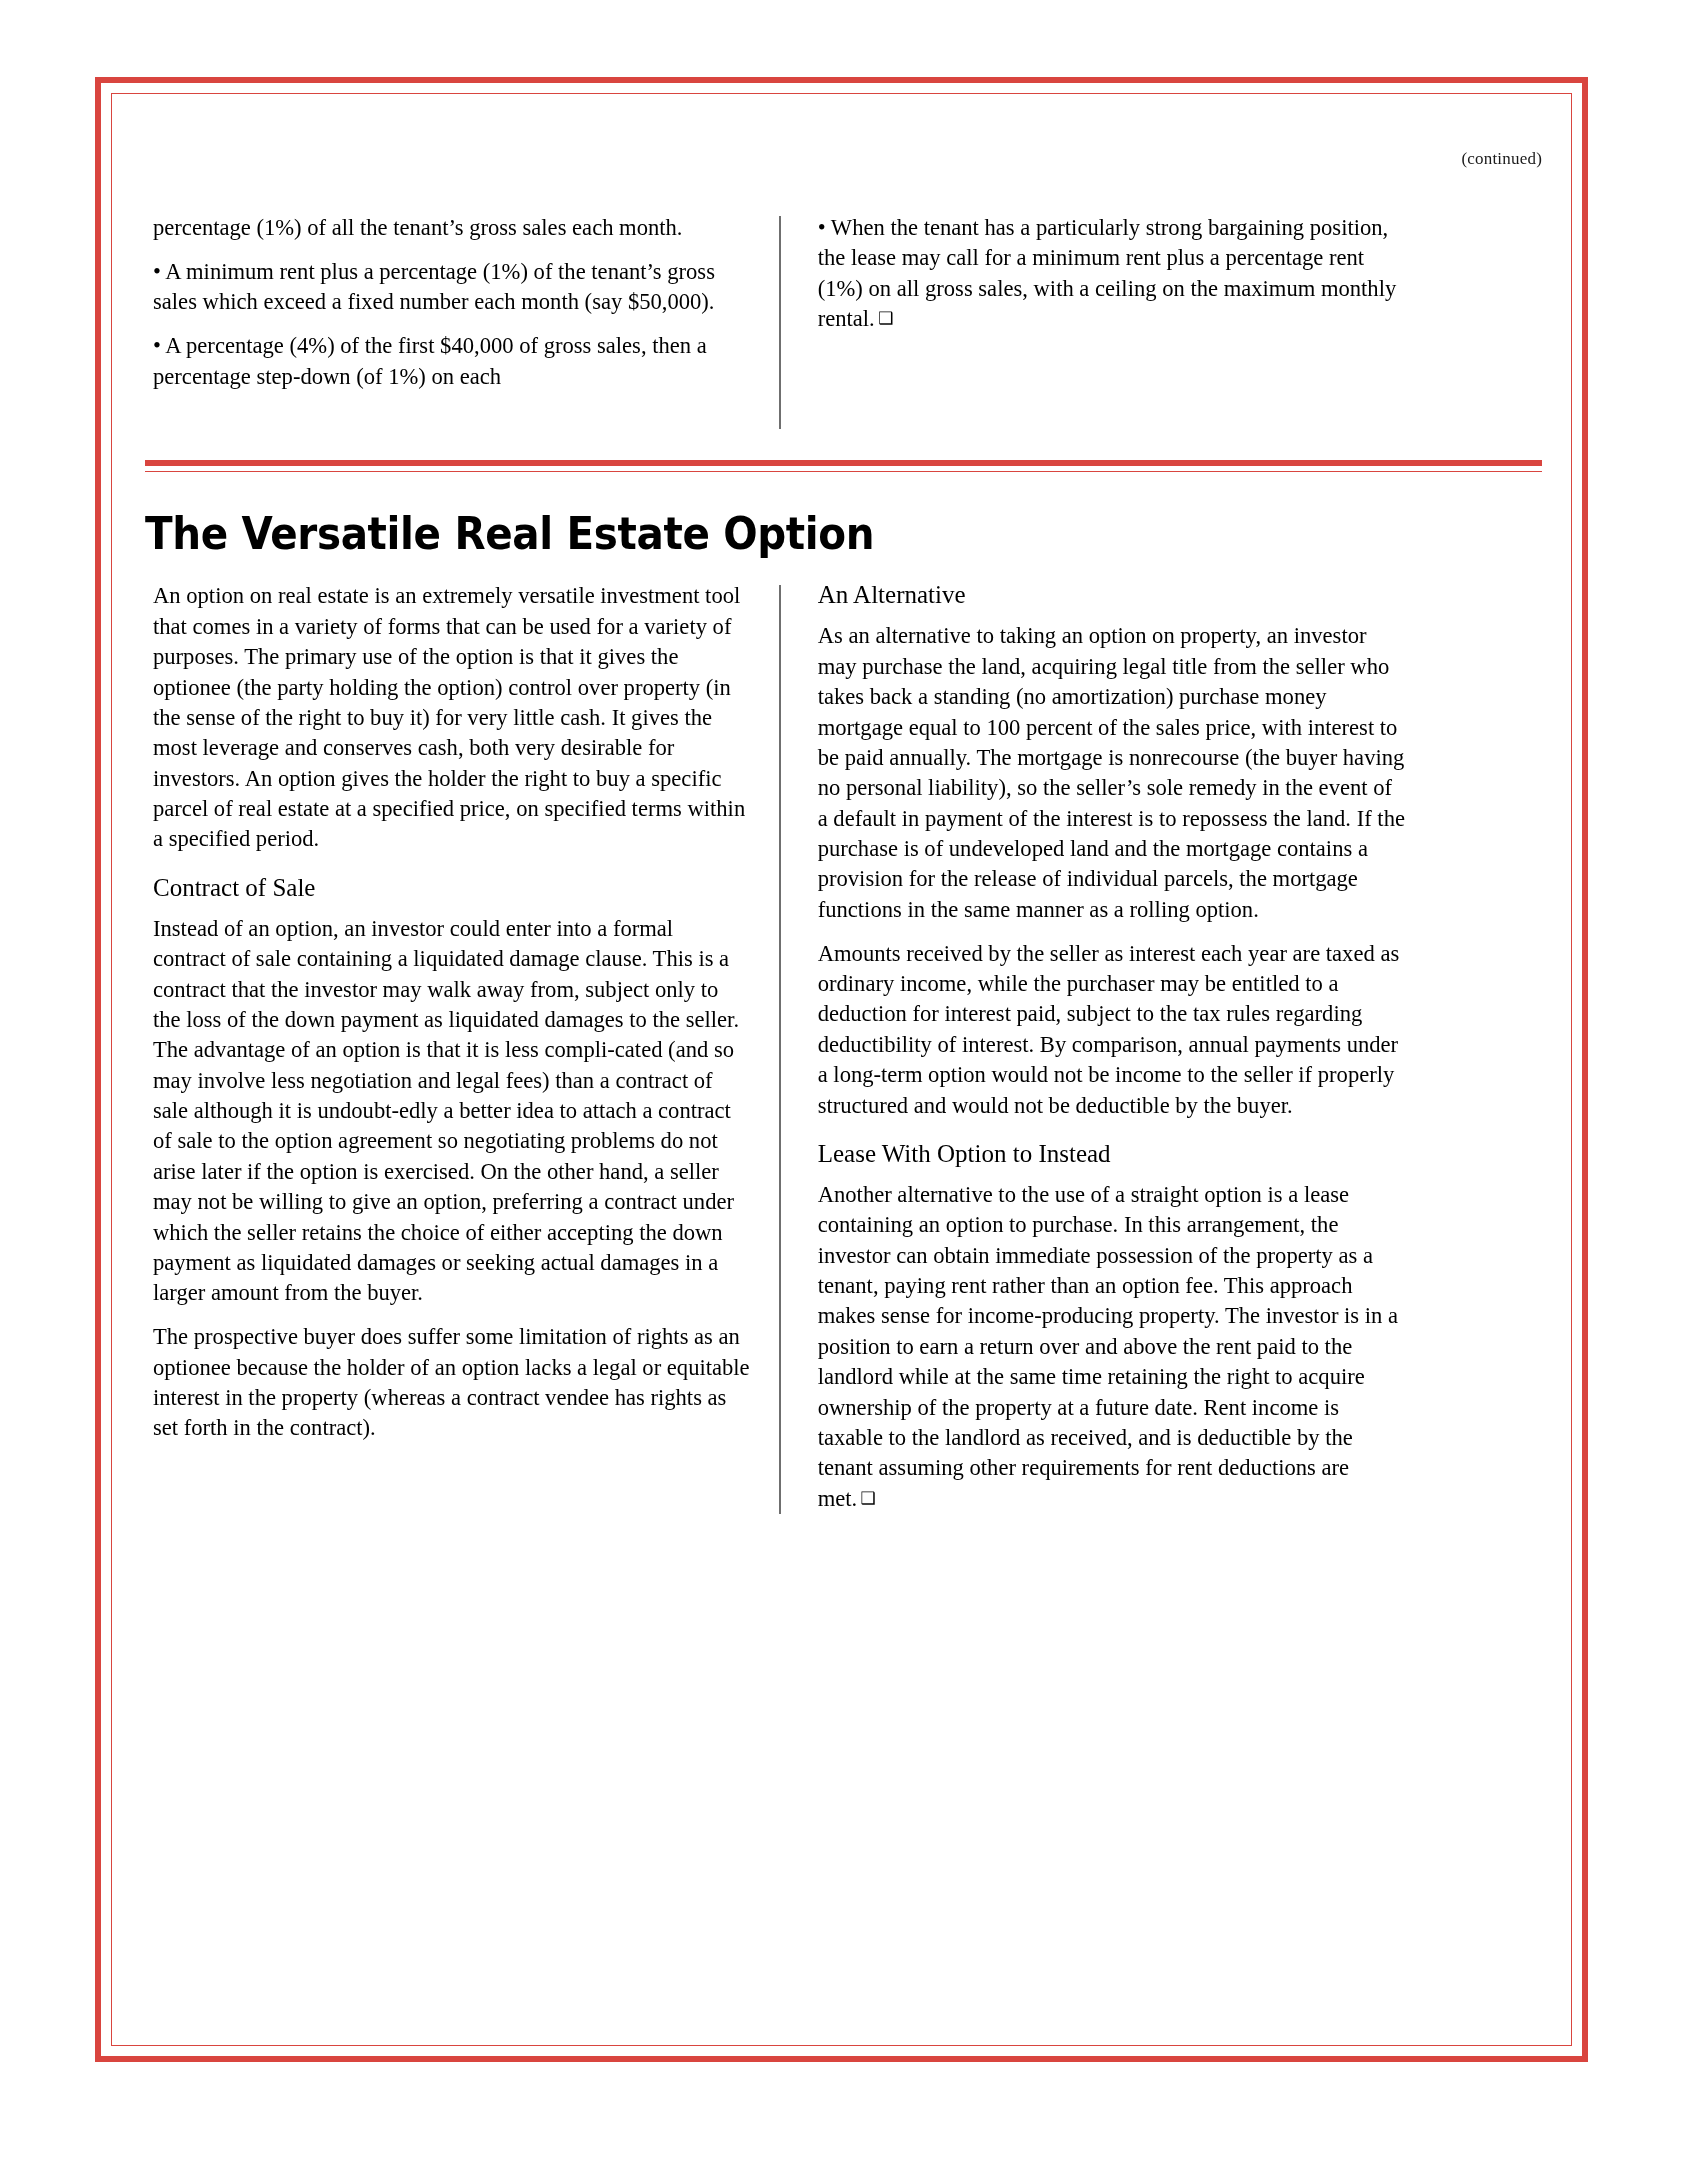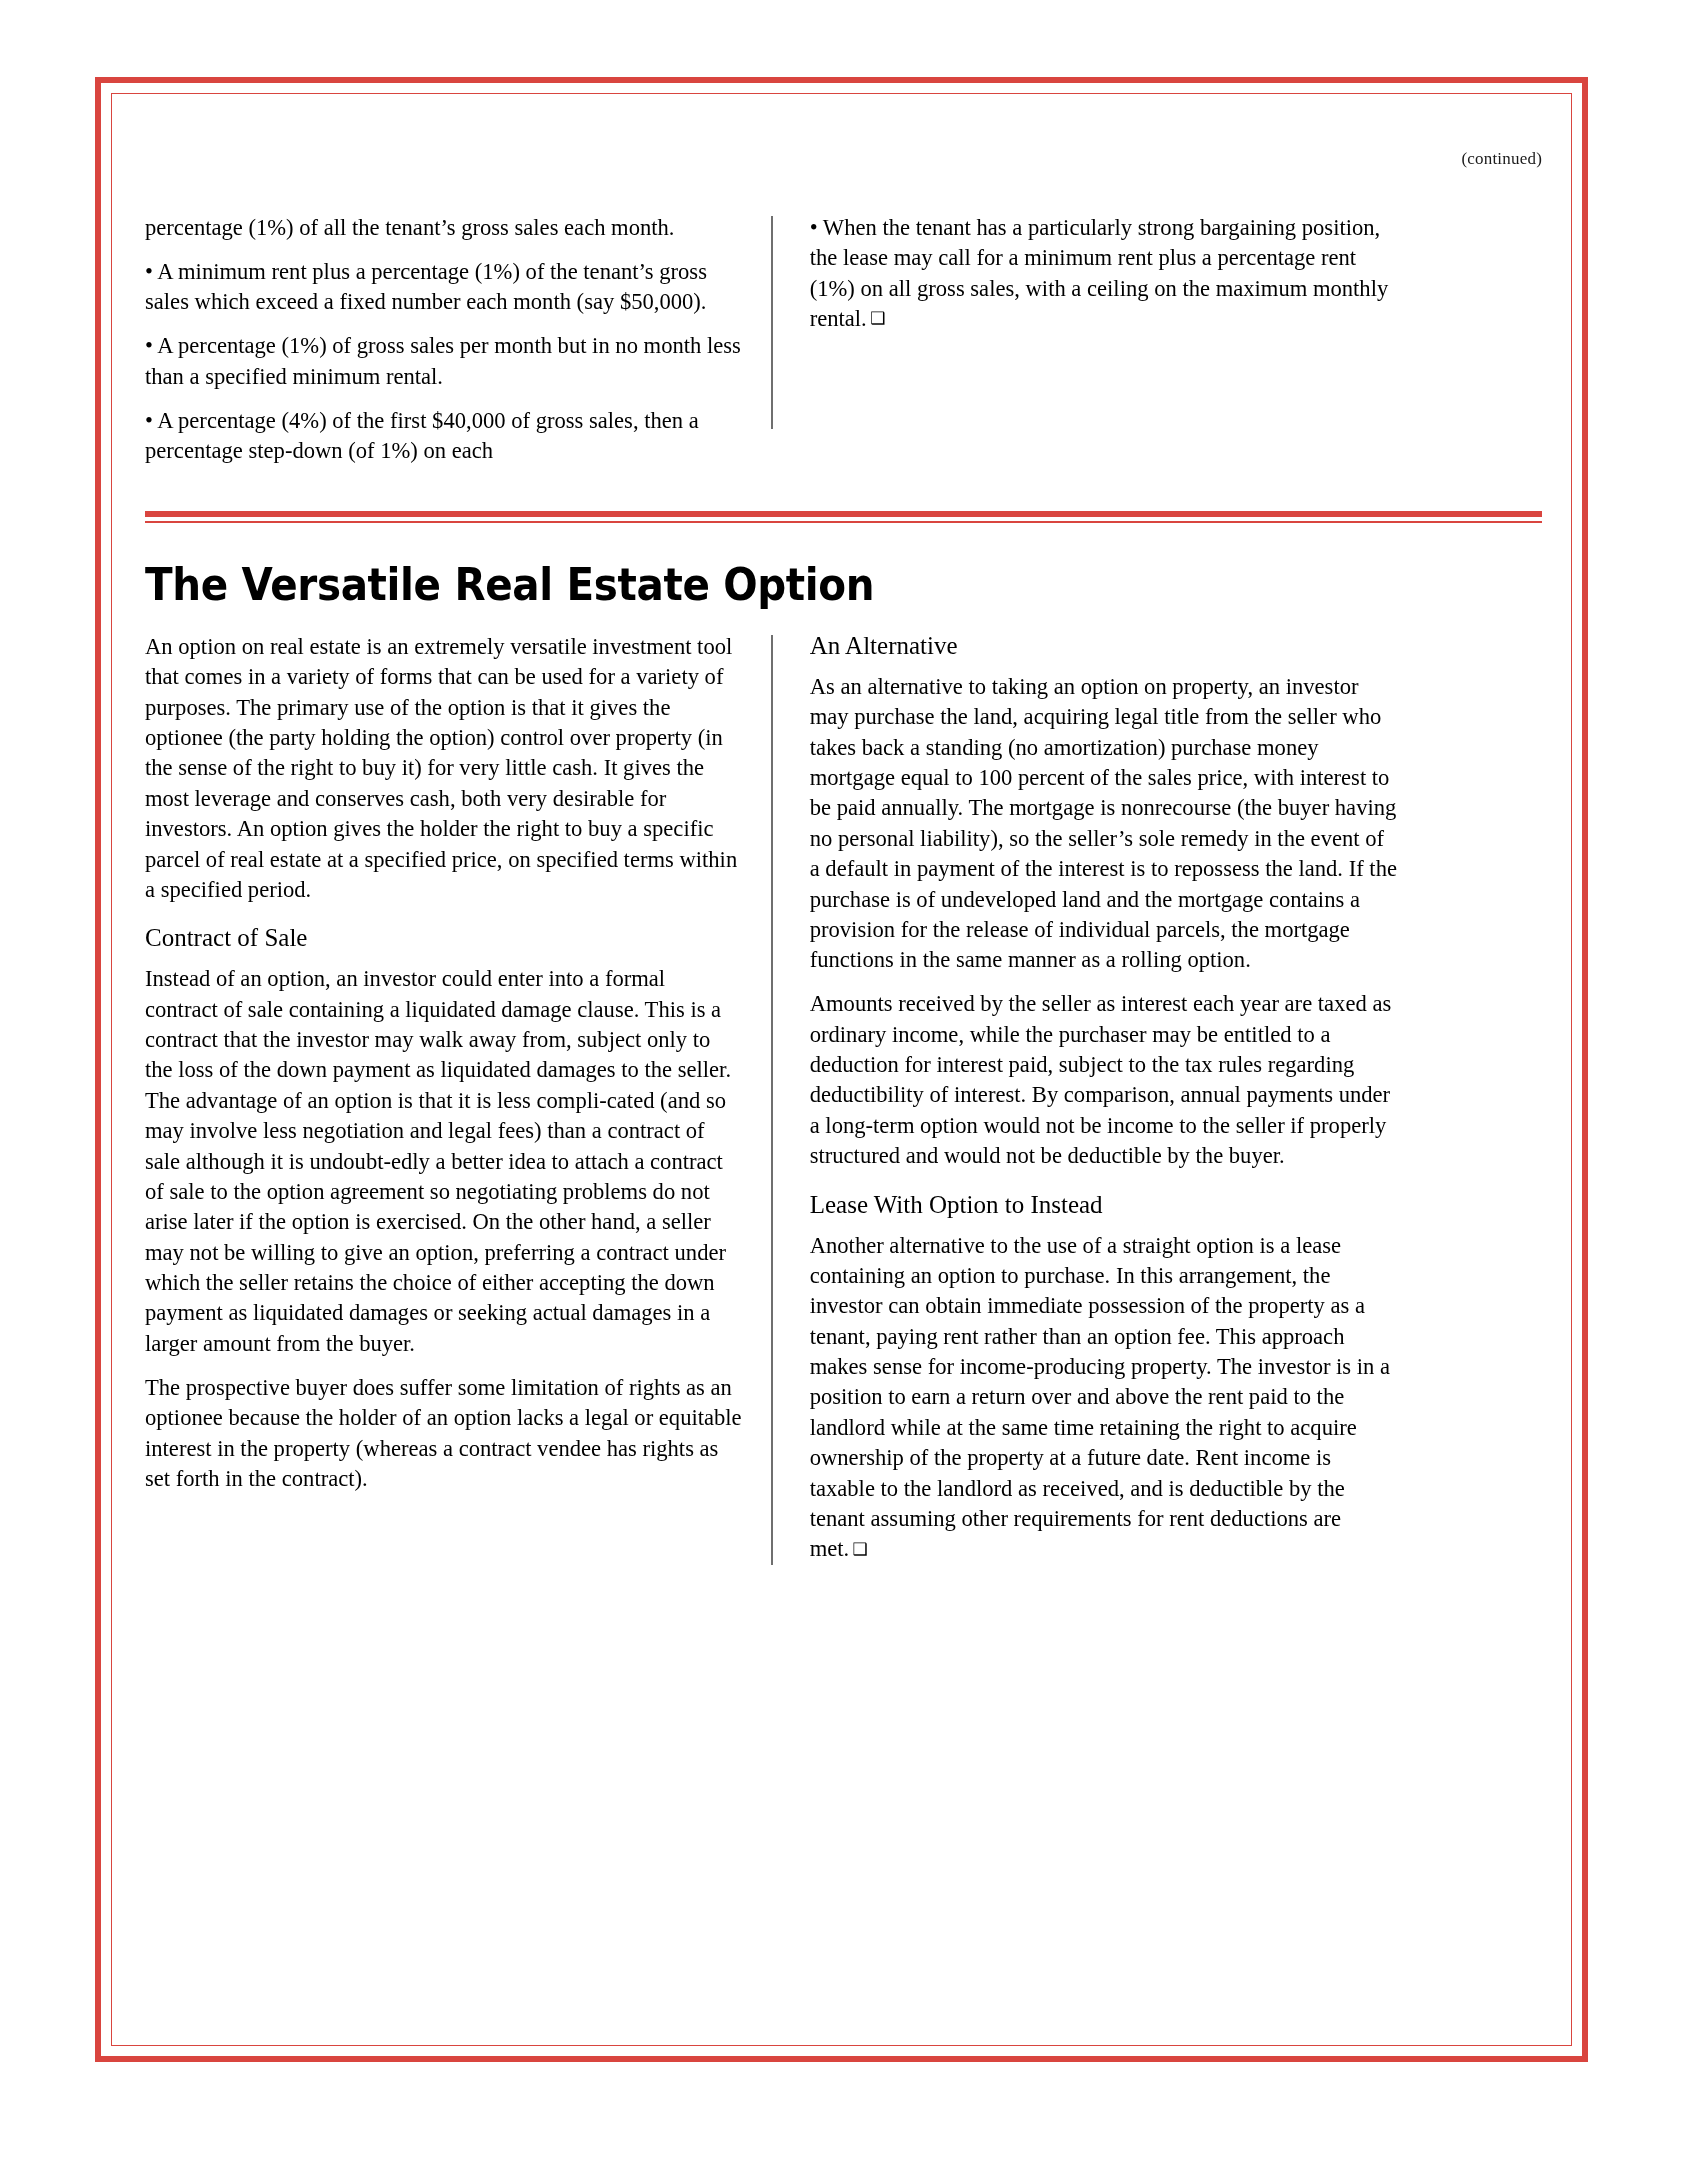"percentage (1%) of all the" .col-left { margin-left: none -> 8px }
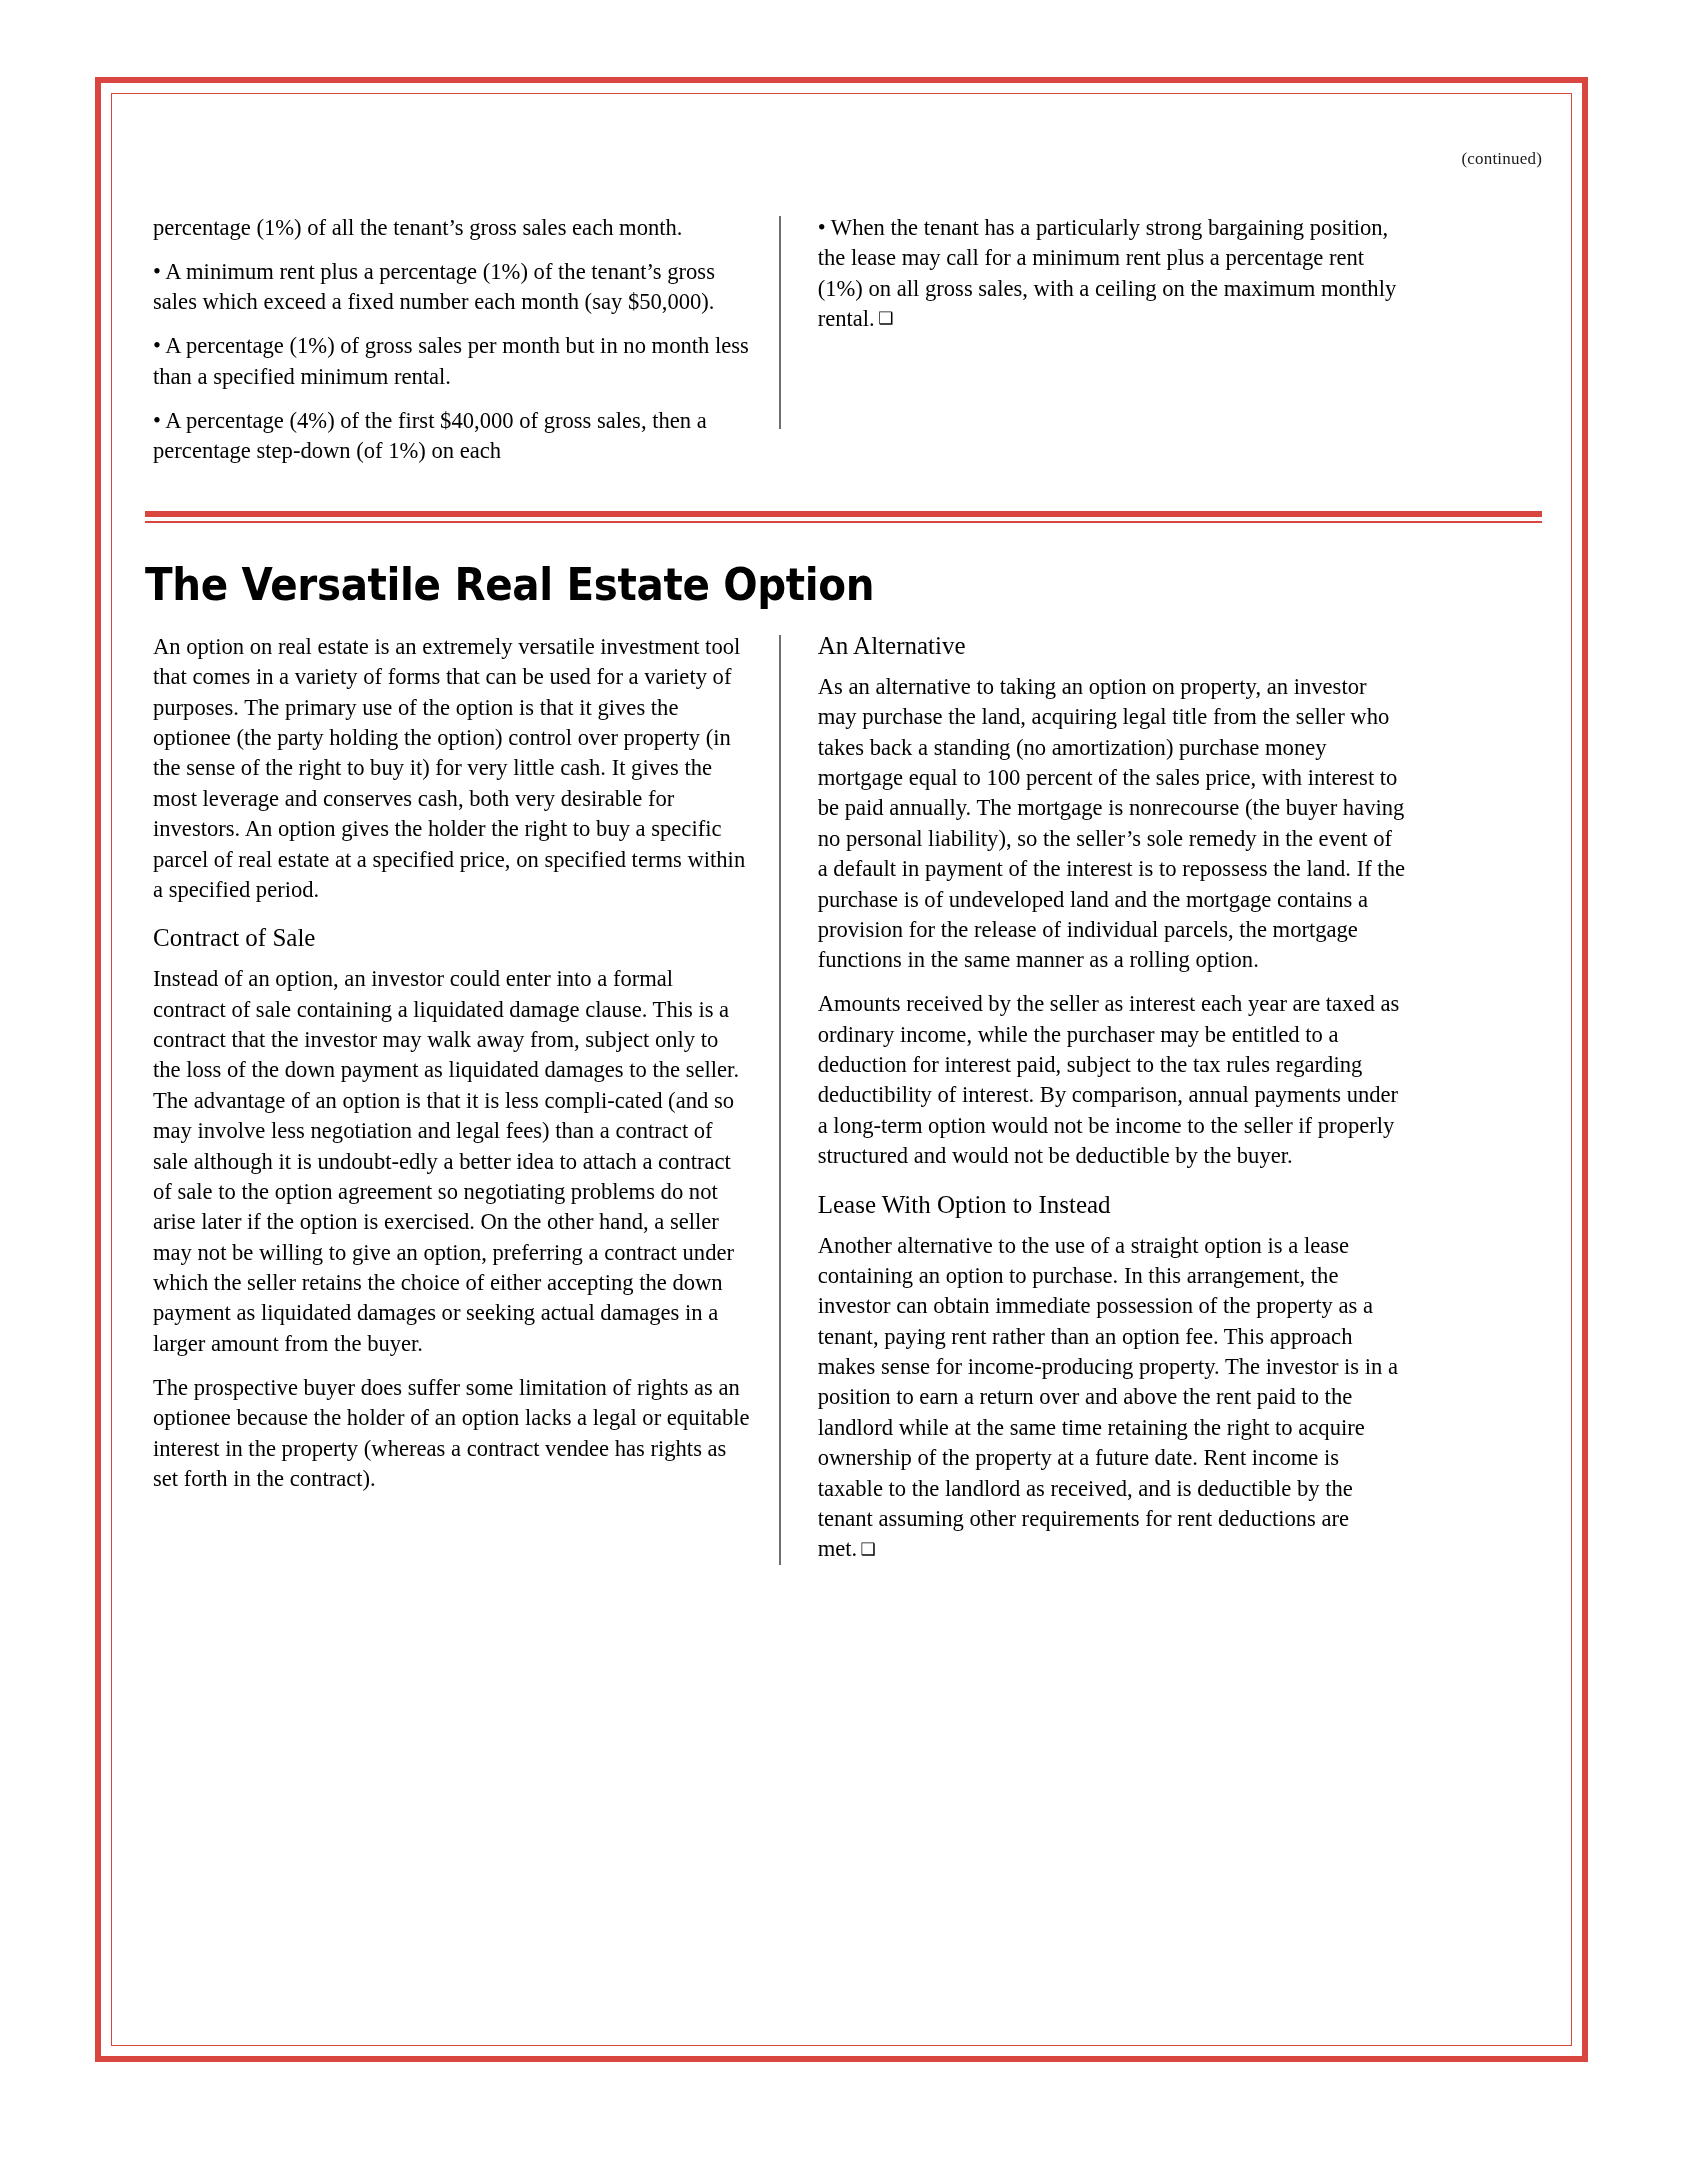"• A percentage (1%) of" p.bullet { html: <p>• A percentage (1%) of gross sales per month but in no month less than a specified minimum rental.</p> -> none }
